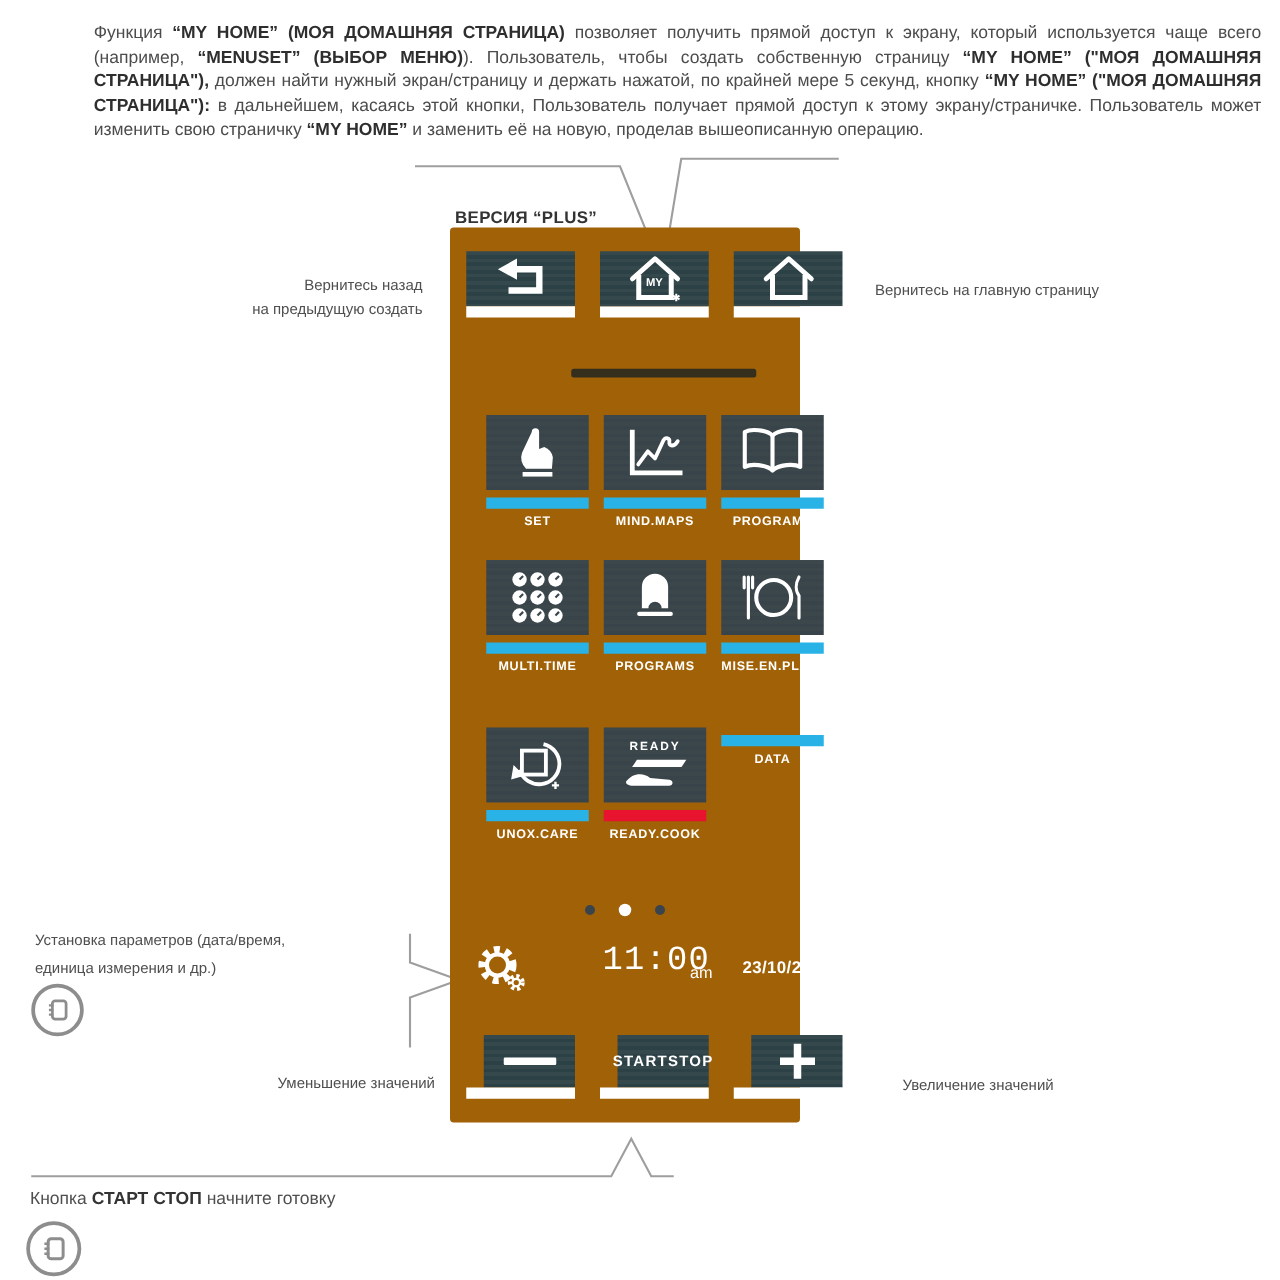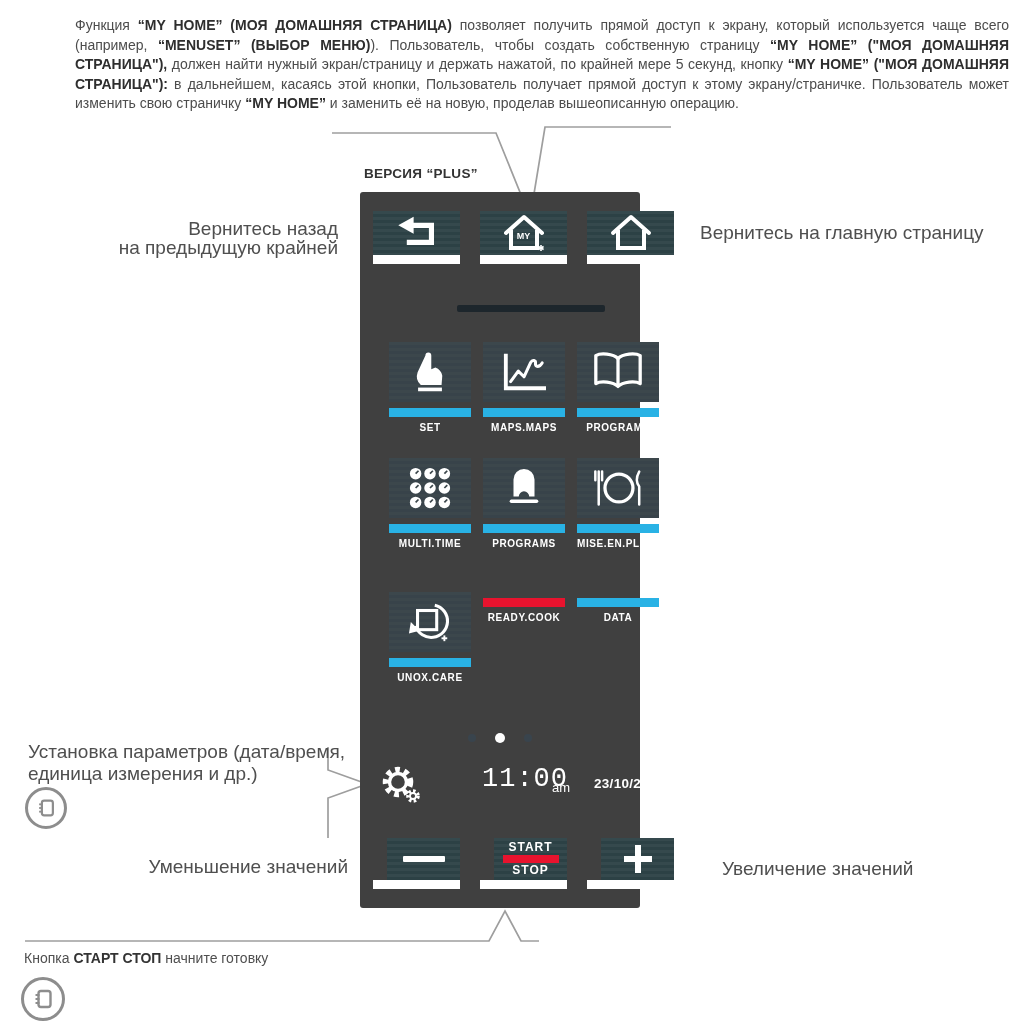"Вернитесь назад" .ann { font-size: 19px -> 12px }
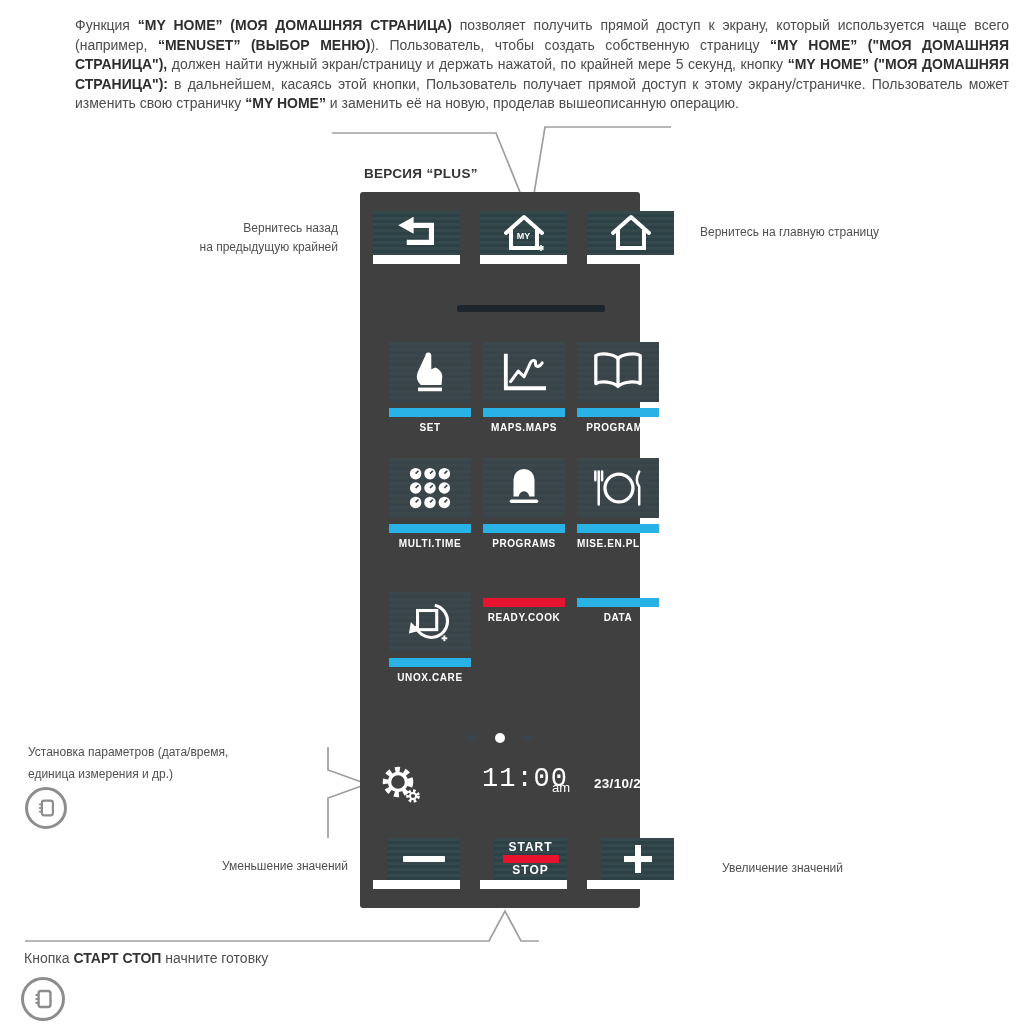"MY" .panel { background: #404040 -> #a16207; top: 192px -> 182px }
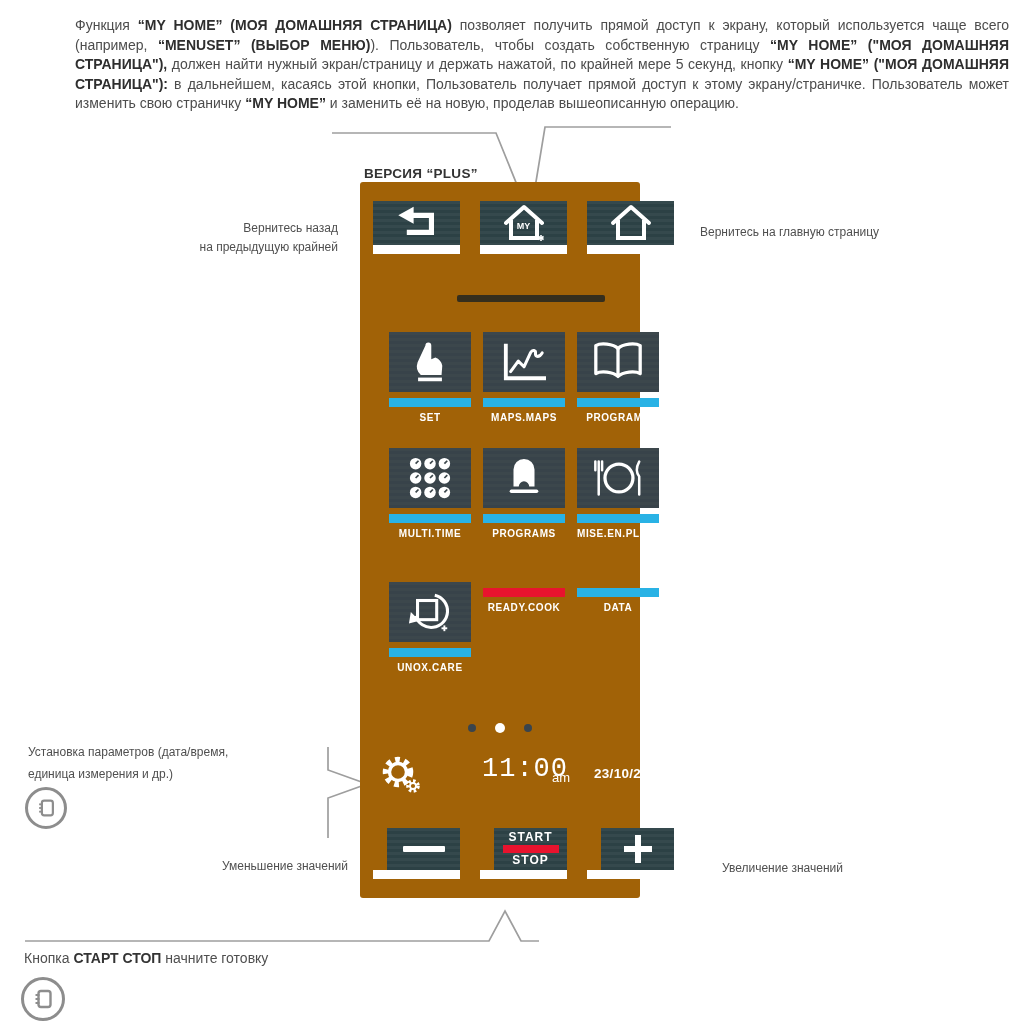"на предыдущую крайней" span { text: крайней -> создать }
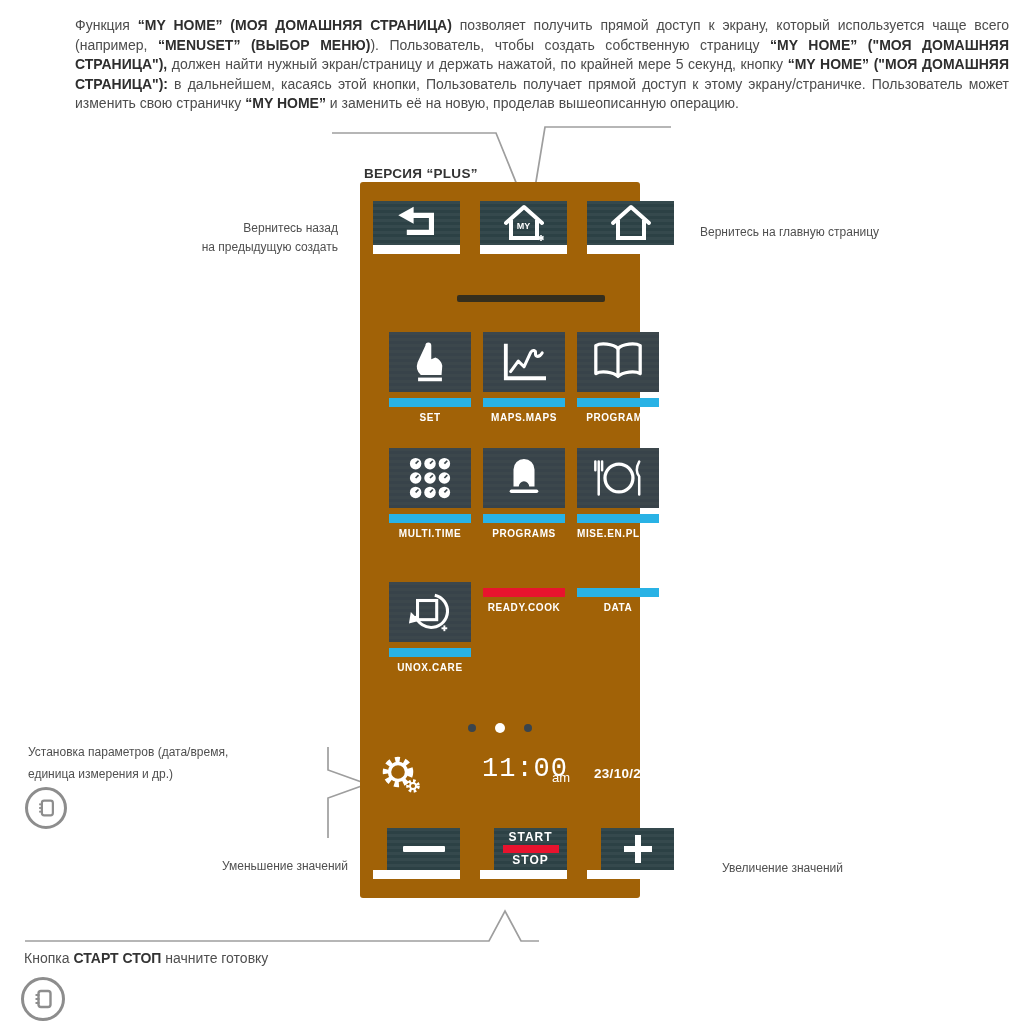"MAPS.MAPS" div.tile-label { text: MAPS.MAPS -> MIND.MAPS }
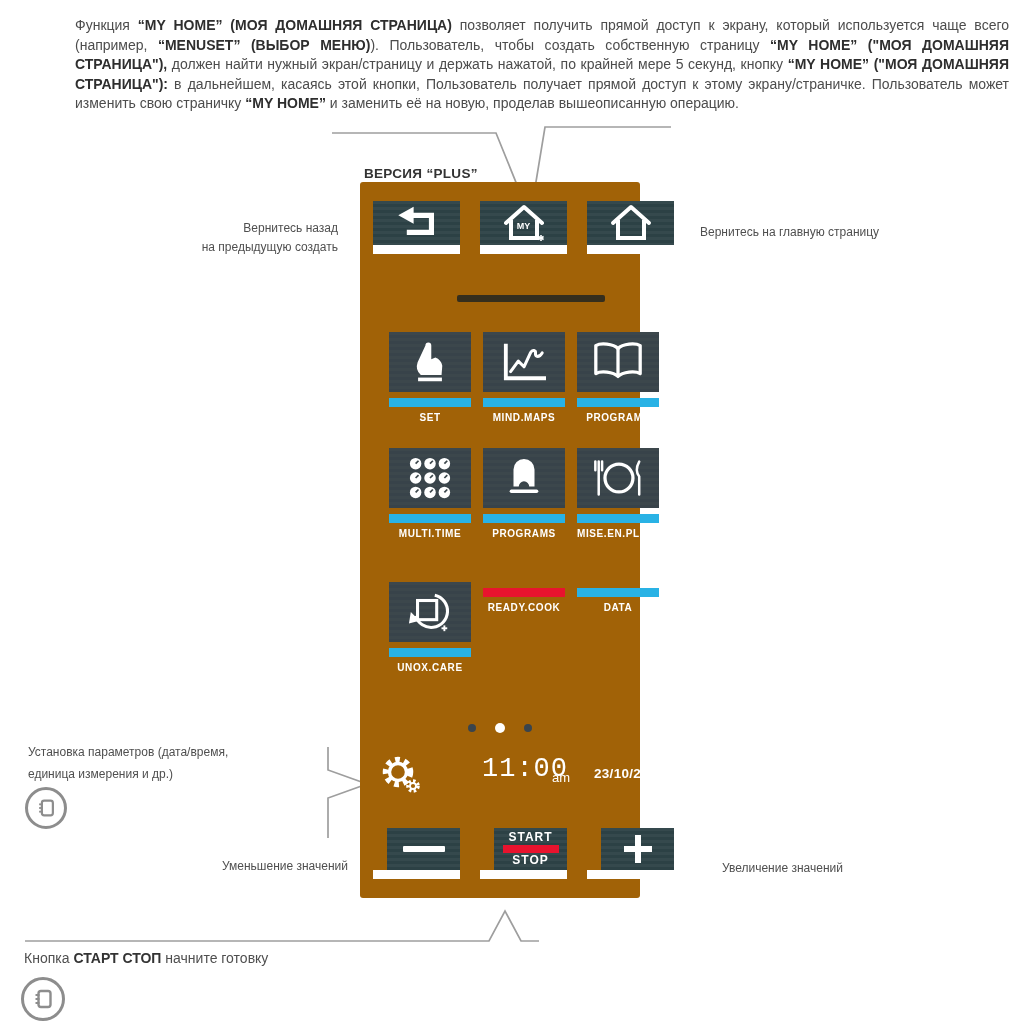"READY" div.tile-icon { html: none -> <div> <span>READY</span> <svg> <polygon></polygon> <path></path> </svg> </div> }
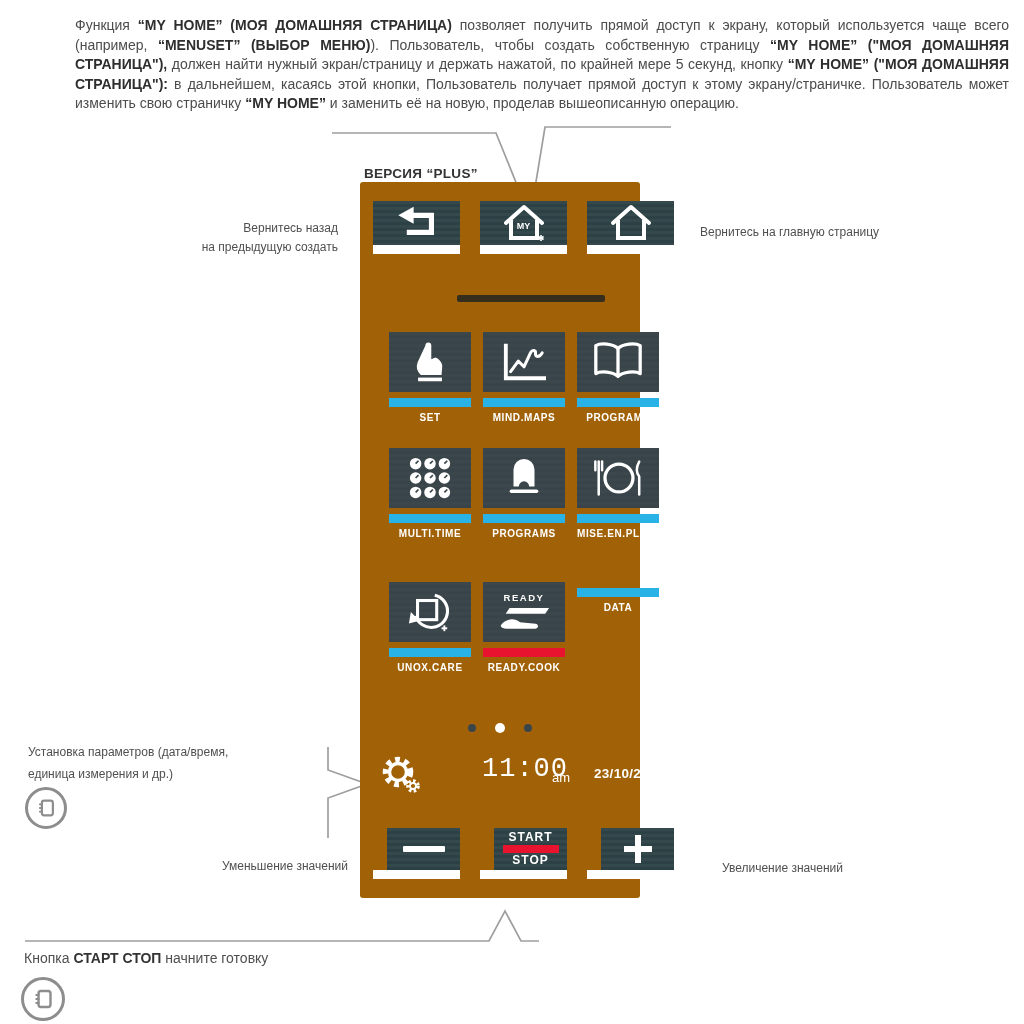"START" .cbtn .icon-area { flex-direction: column -> row }
